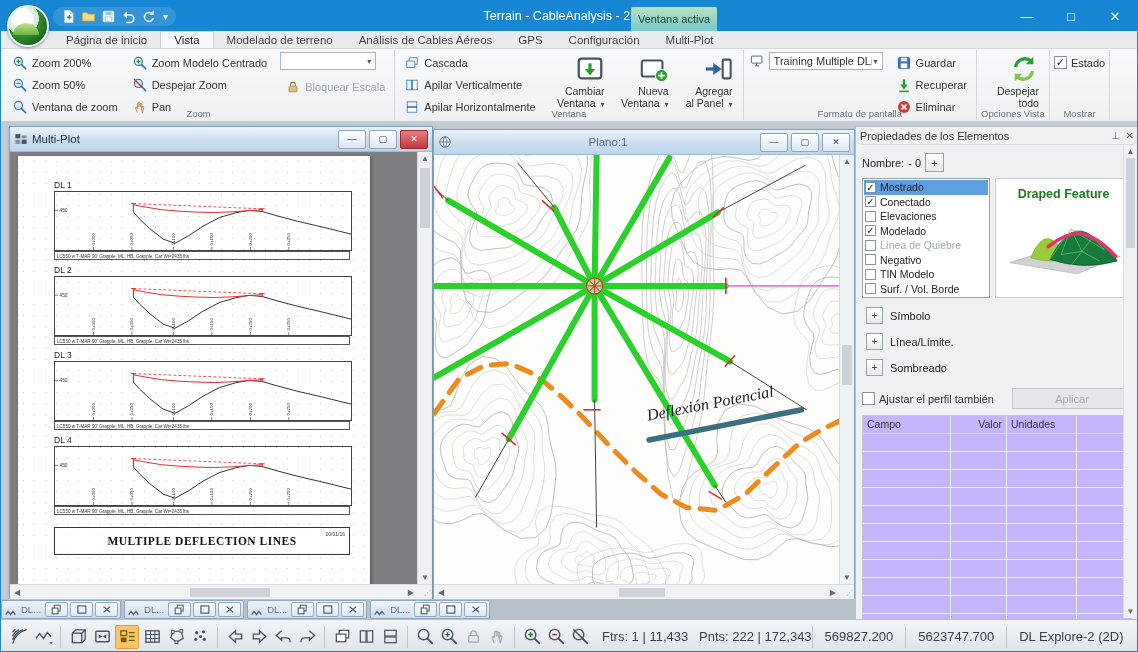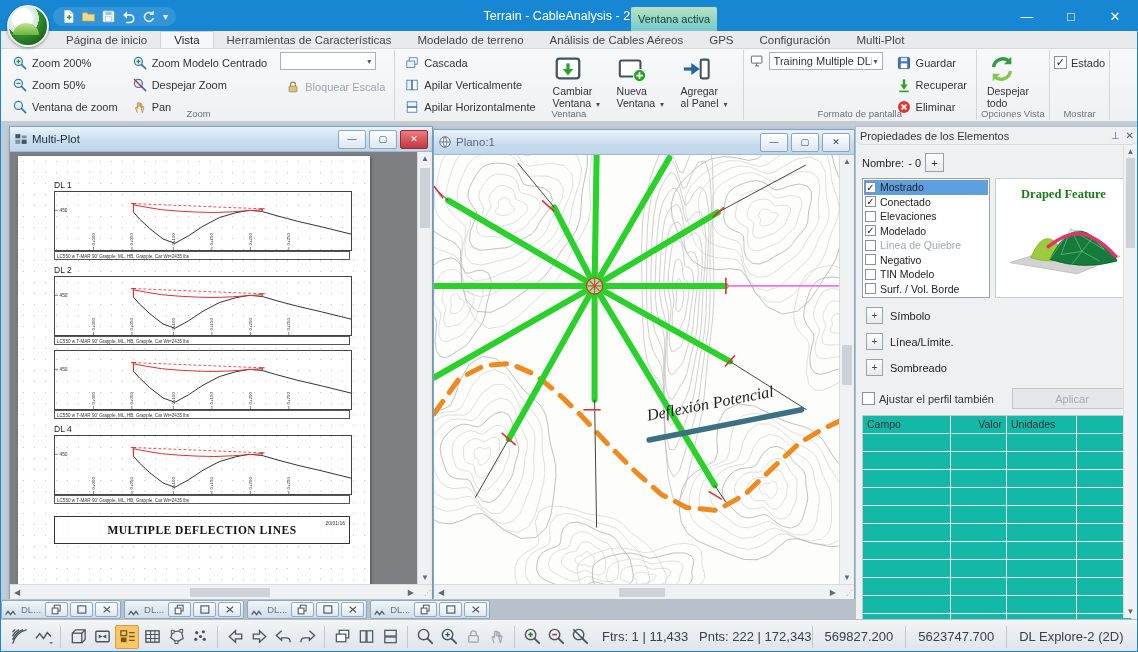"Herramientas de Características" div.rtab { html: <div>Herramientas de Características</div> -> none }
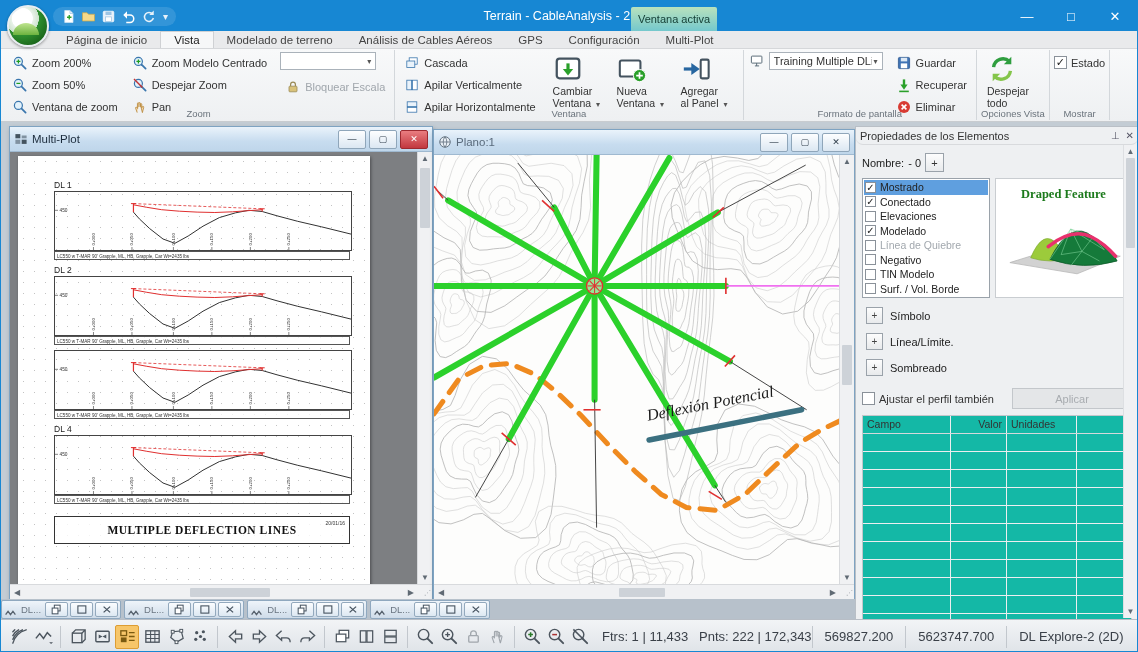"Cambiar" .lbtn { align-items: flex-start -> flex-end }
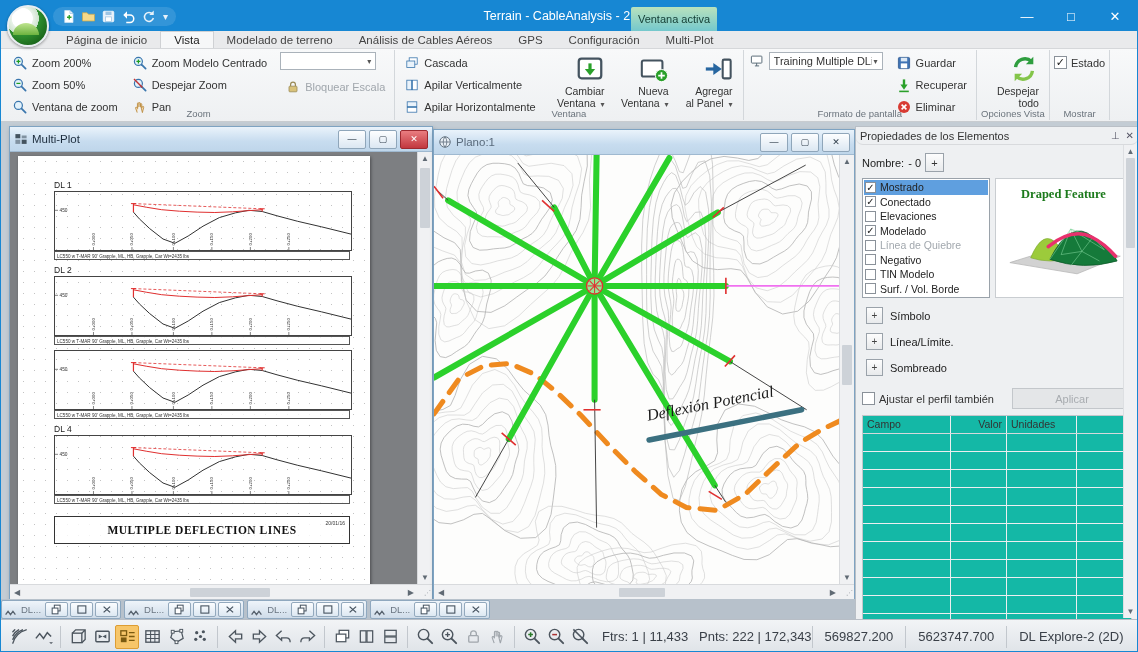"Plano:1" span.mdititle { text-align: none -> center }
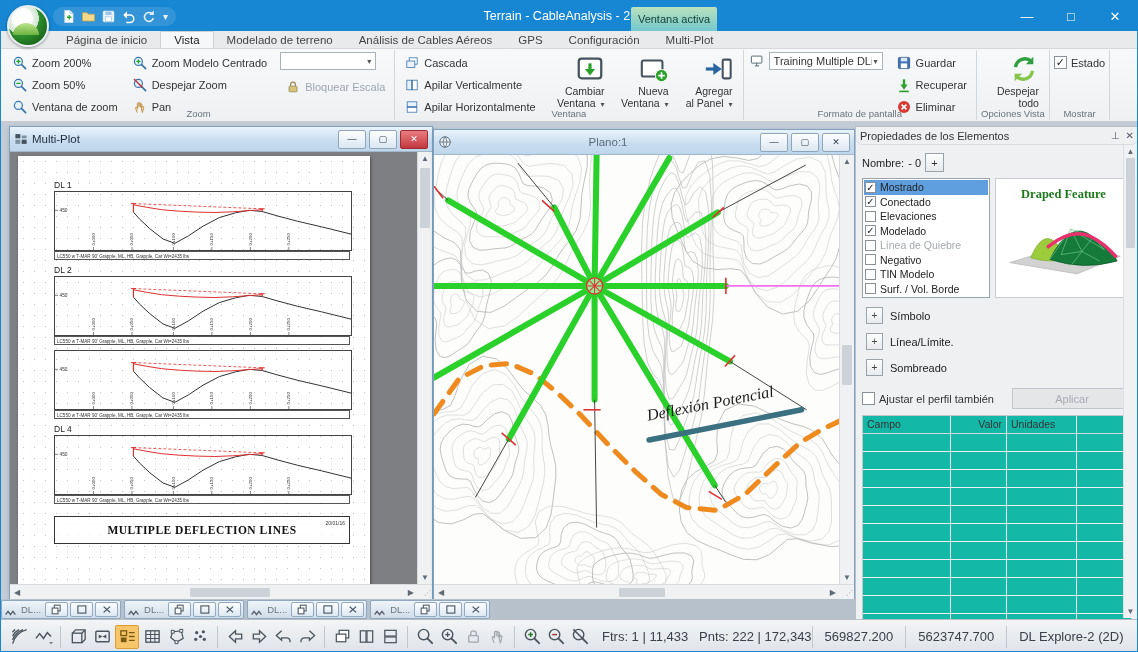"Draped Feature" #prevtitle { font-family: Liberation Serif, serif -> none }
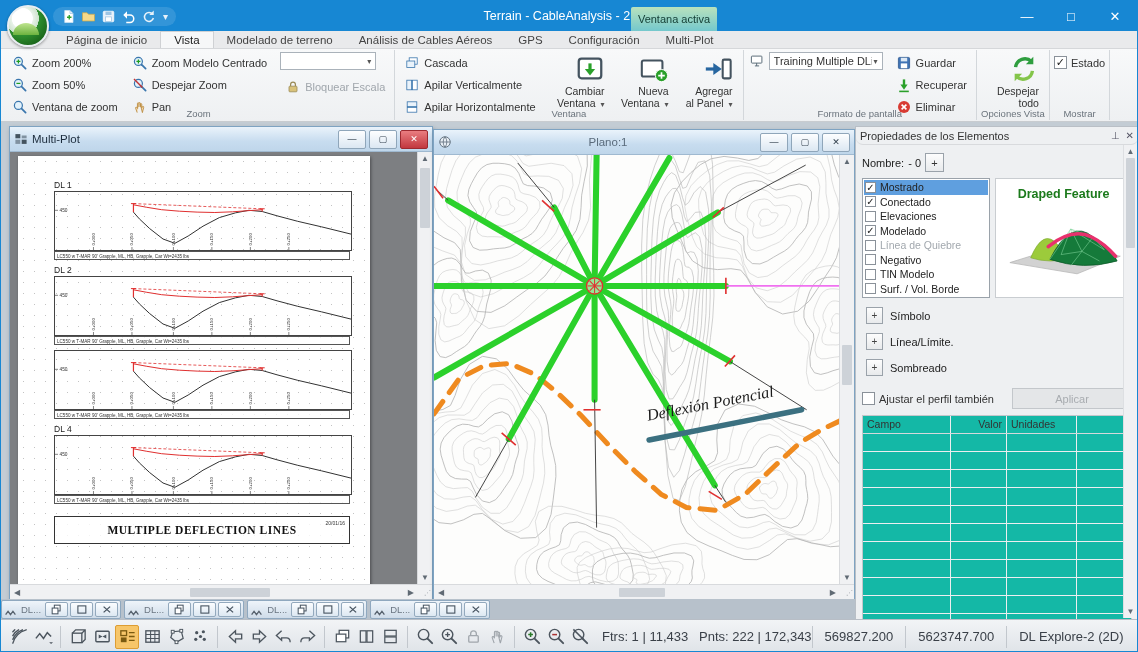"DL 3" div.dllabel { html: none -> <div>DL 3</div> }
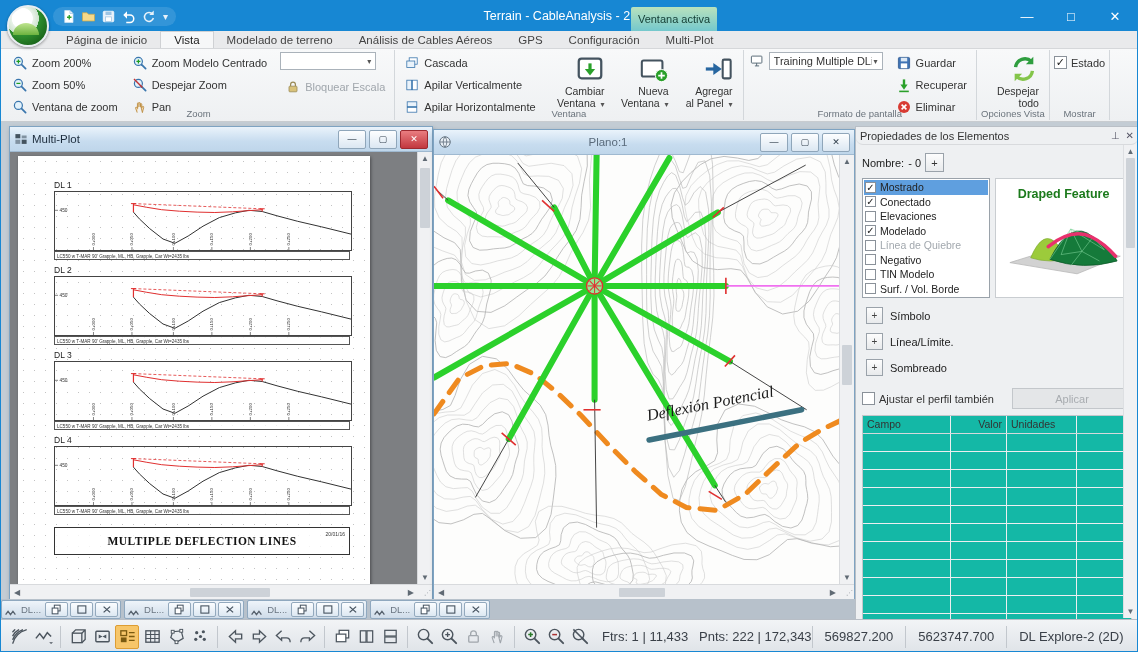"Campo" #ptable { background: #14b8a6 -> #c4b5fd }
